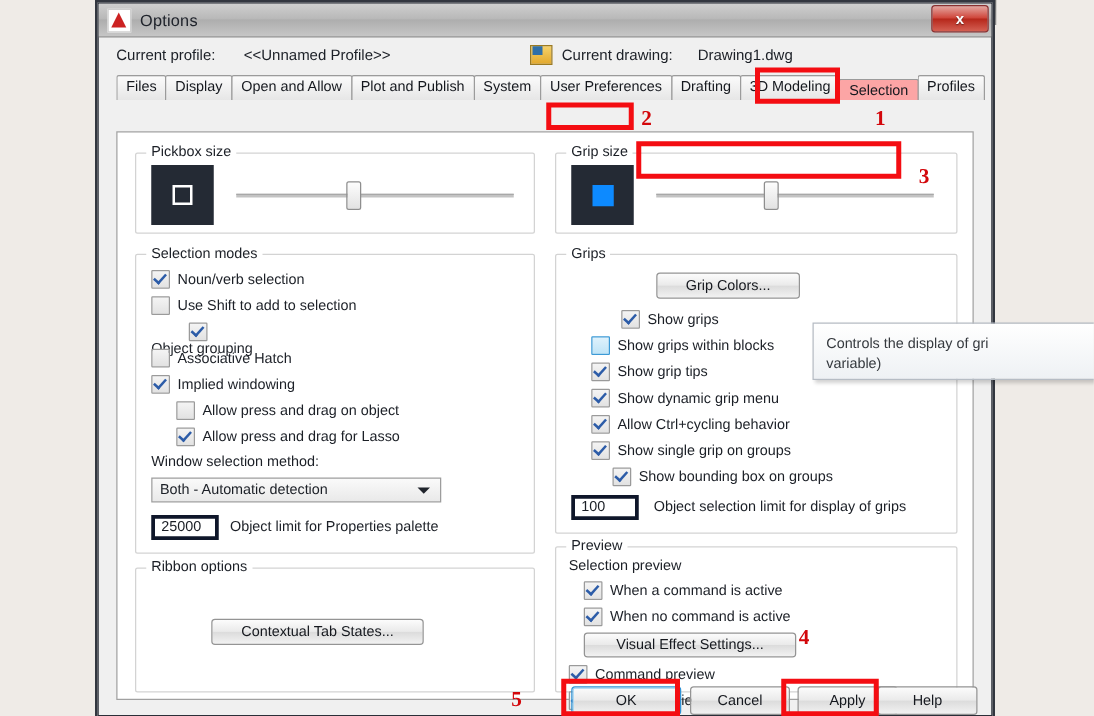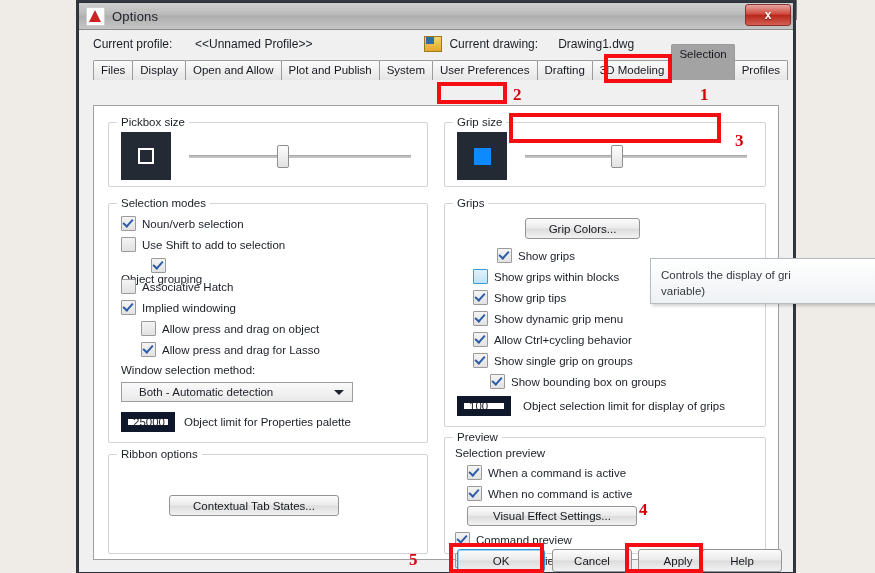"Selection" .tab.active { background: #a3a3a3 -> #fca5a5; padding-bottom: 19px -> 0 }
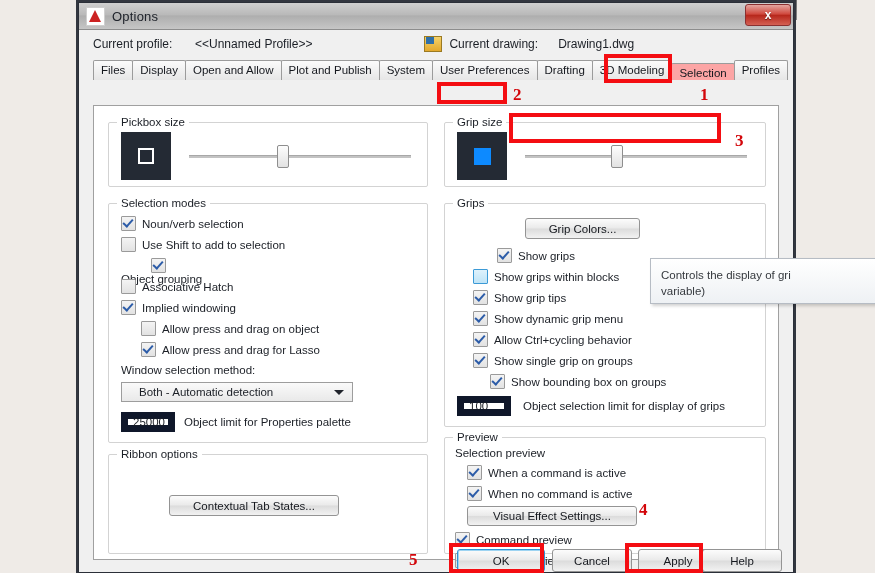"Both - Automatic detection" .combobox { padding-left: 17px -> 6px }
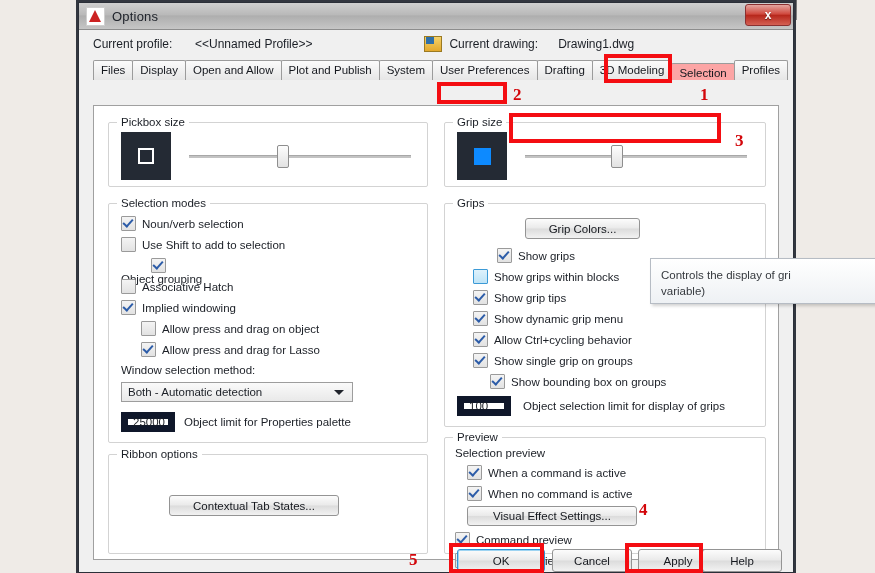"100" .textfield { border: 7px solid #0f172a -> 3px solid #0f172a }
